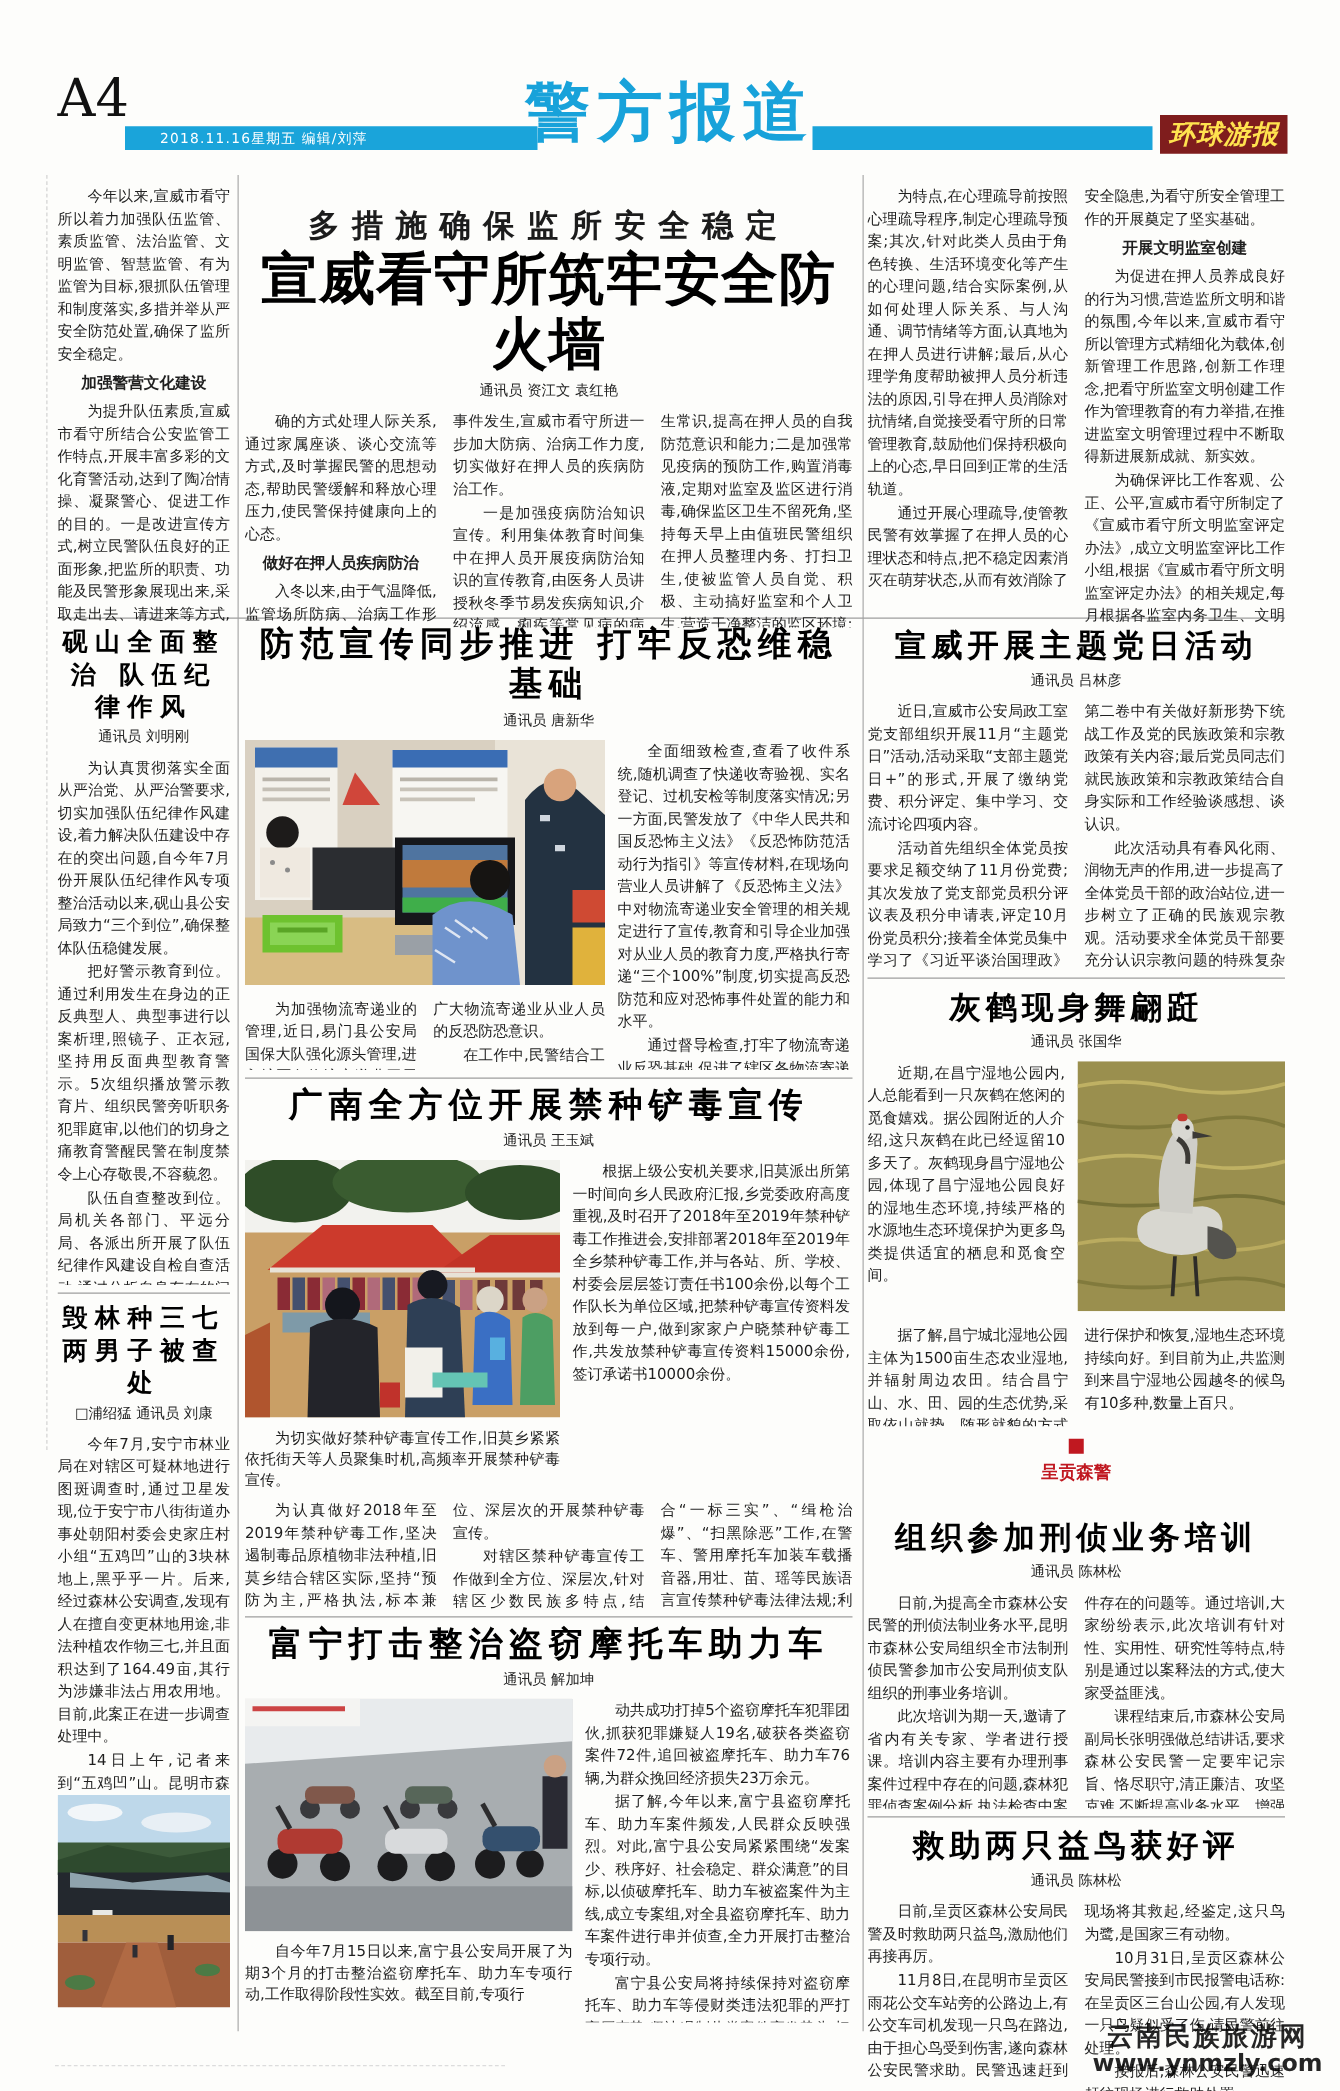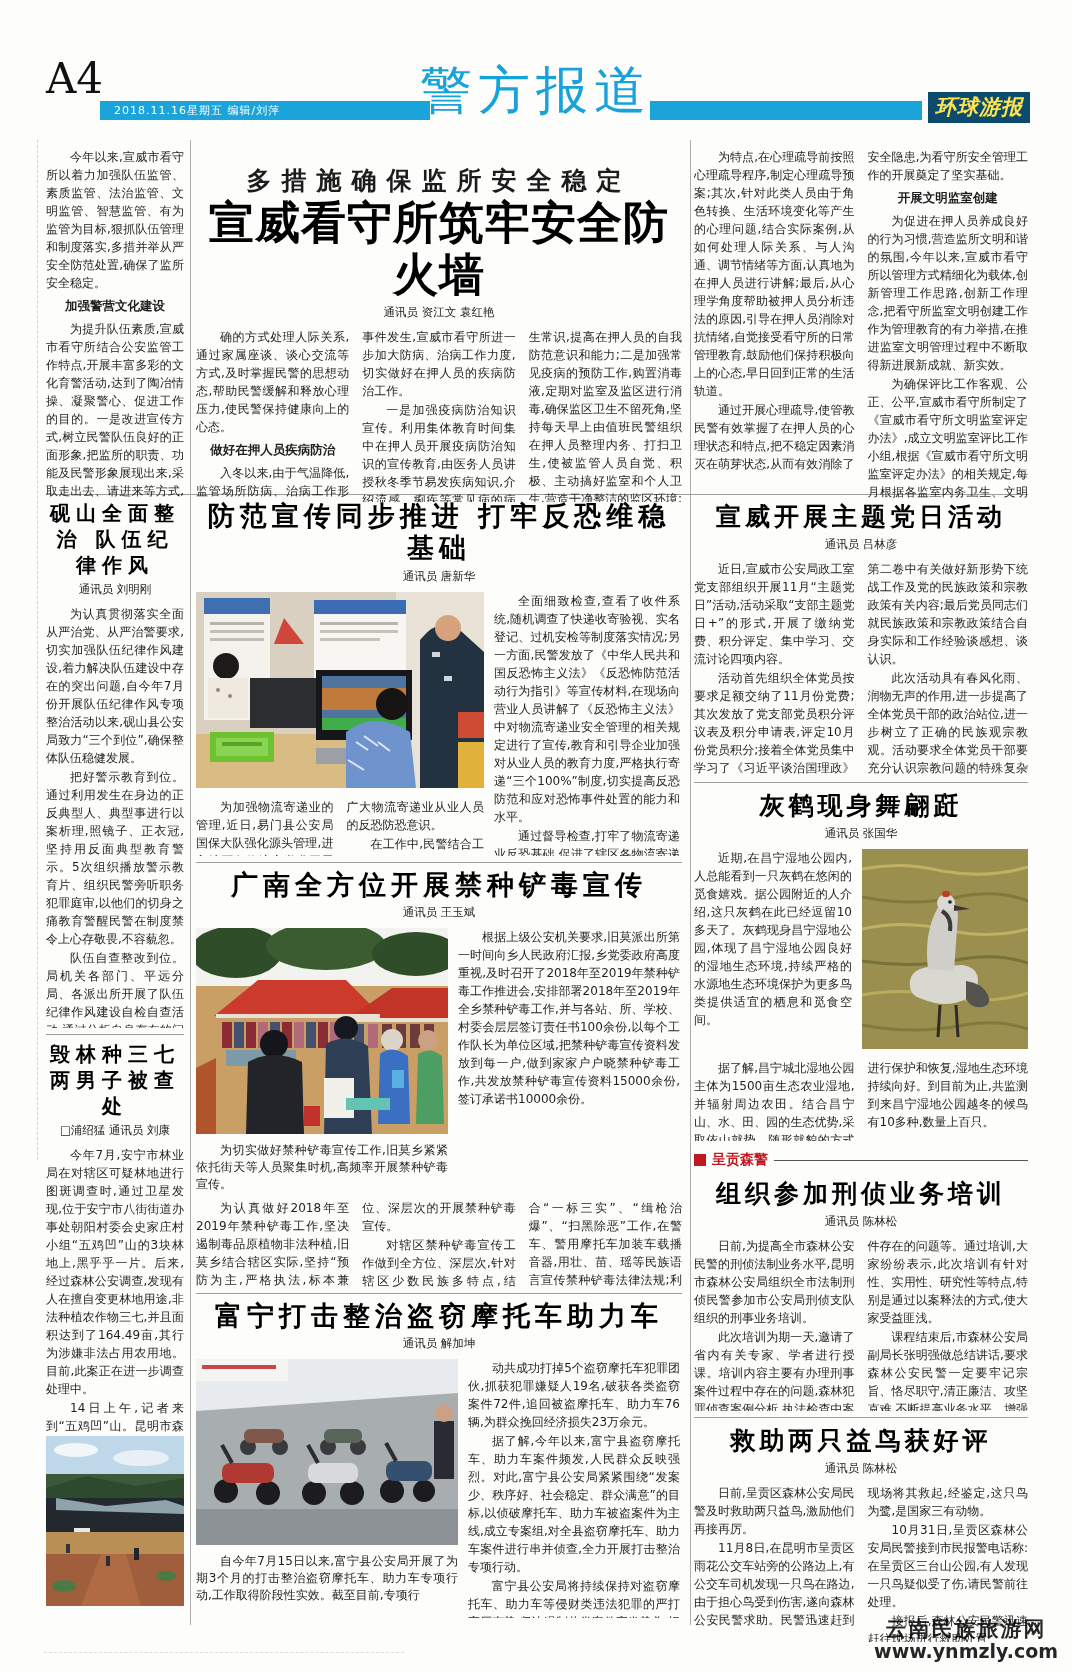"2018.11.16星期五 编辑/刘萍" .dateline { padding-left: 14px -> 28px }
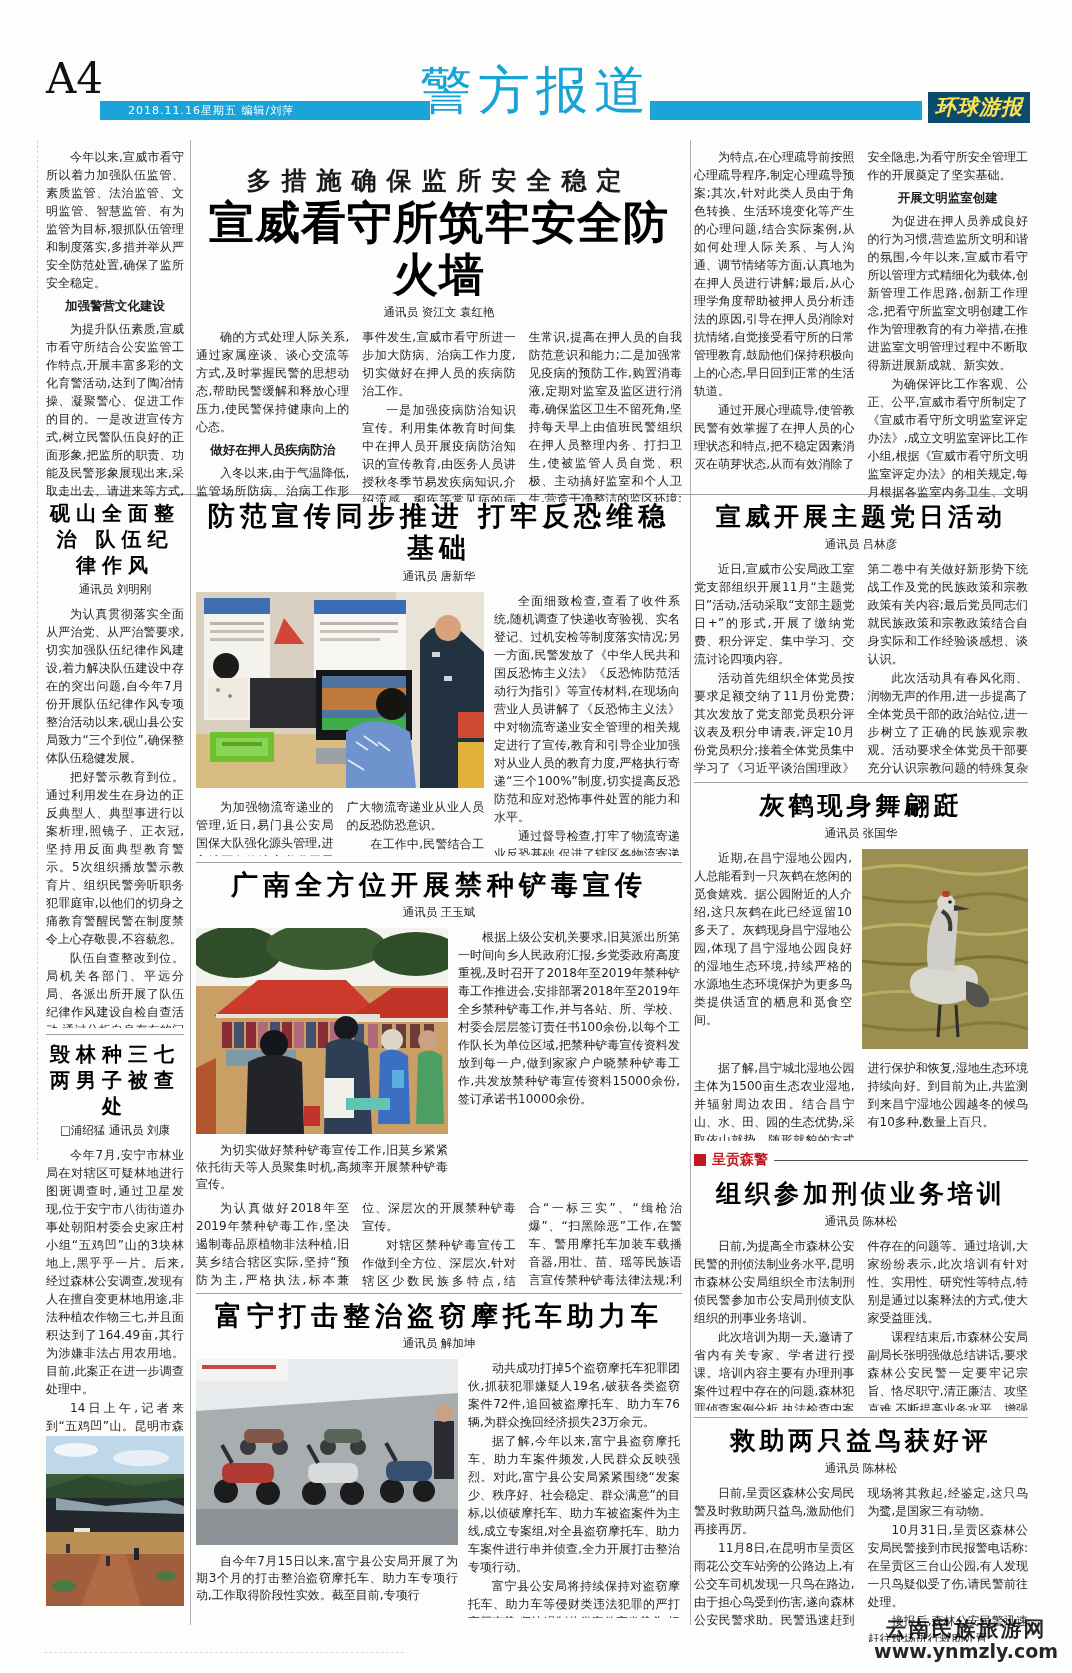"警方报道" .section-title { font-weight: normal -> bold }
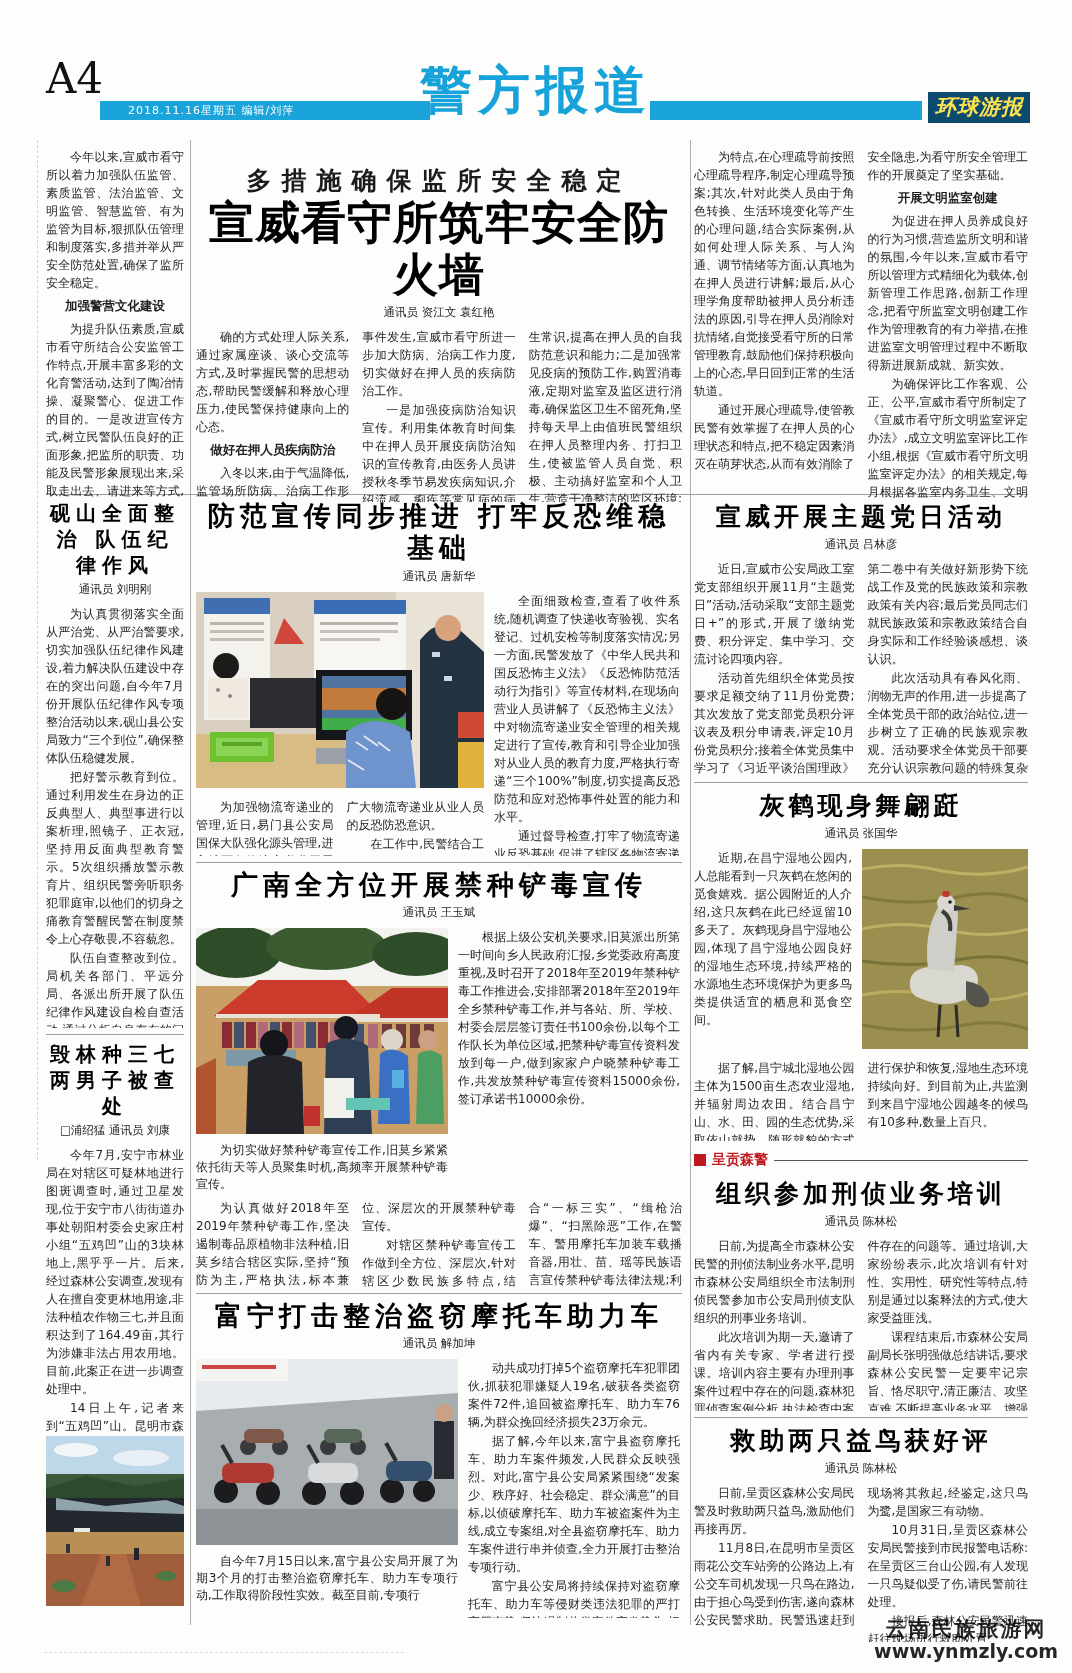"环球游报" .masthead { background: #0c4a6e -> #7f1d1d }
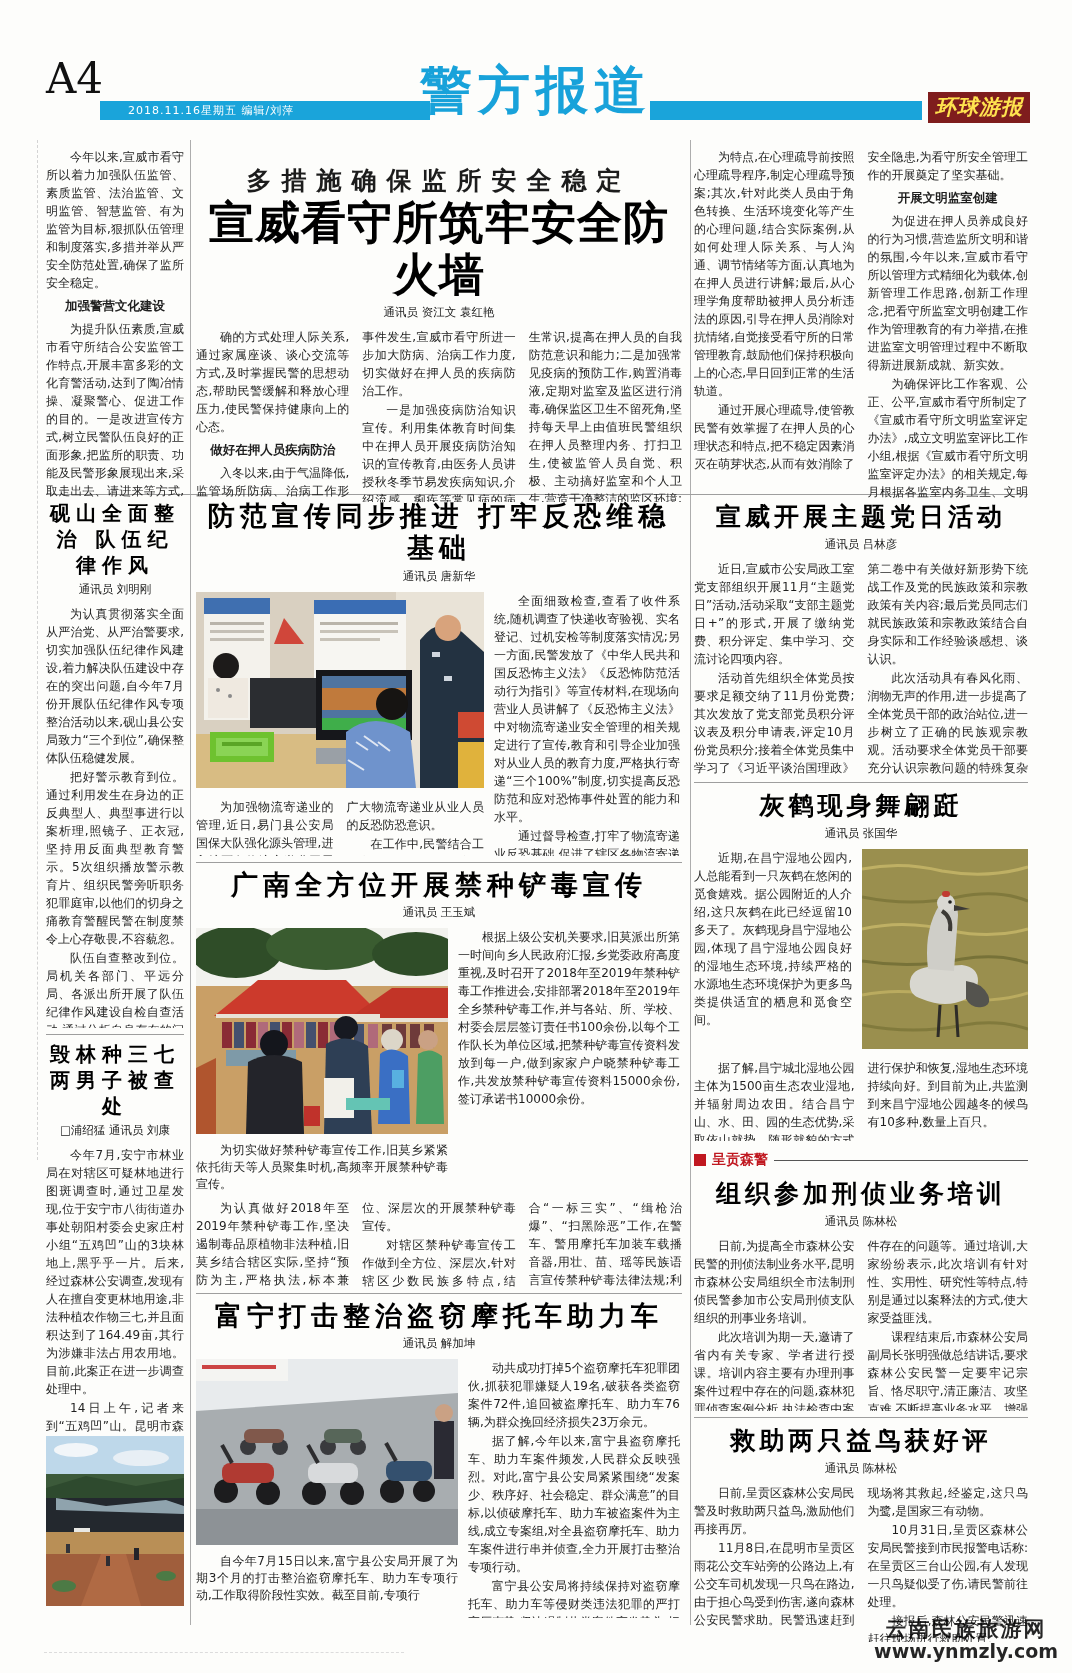"呈贡森警" .seclabel { flex-direction: none -> column; margin: 10px 0 8px 0 -> 10px 0 20px 0 }
